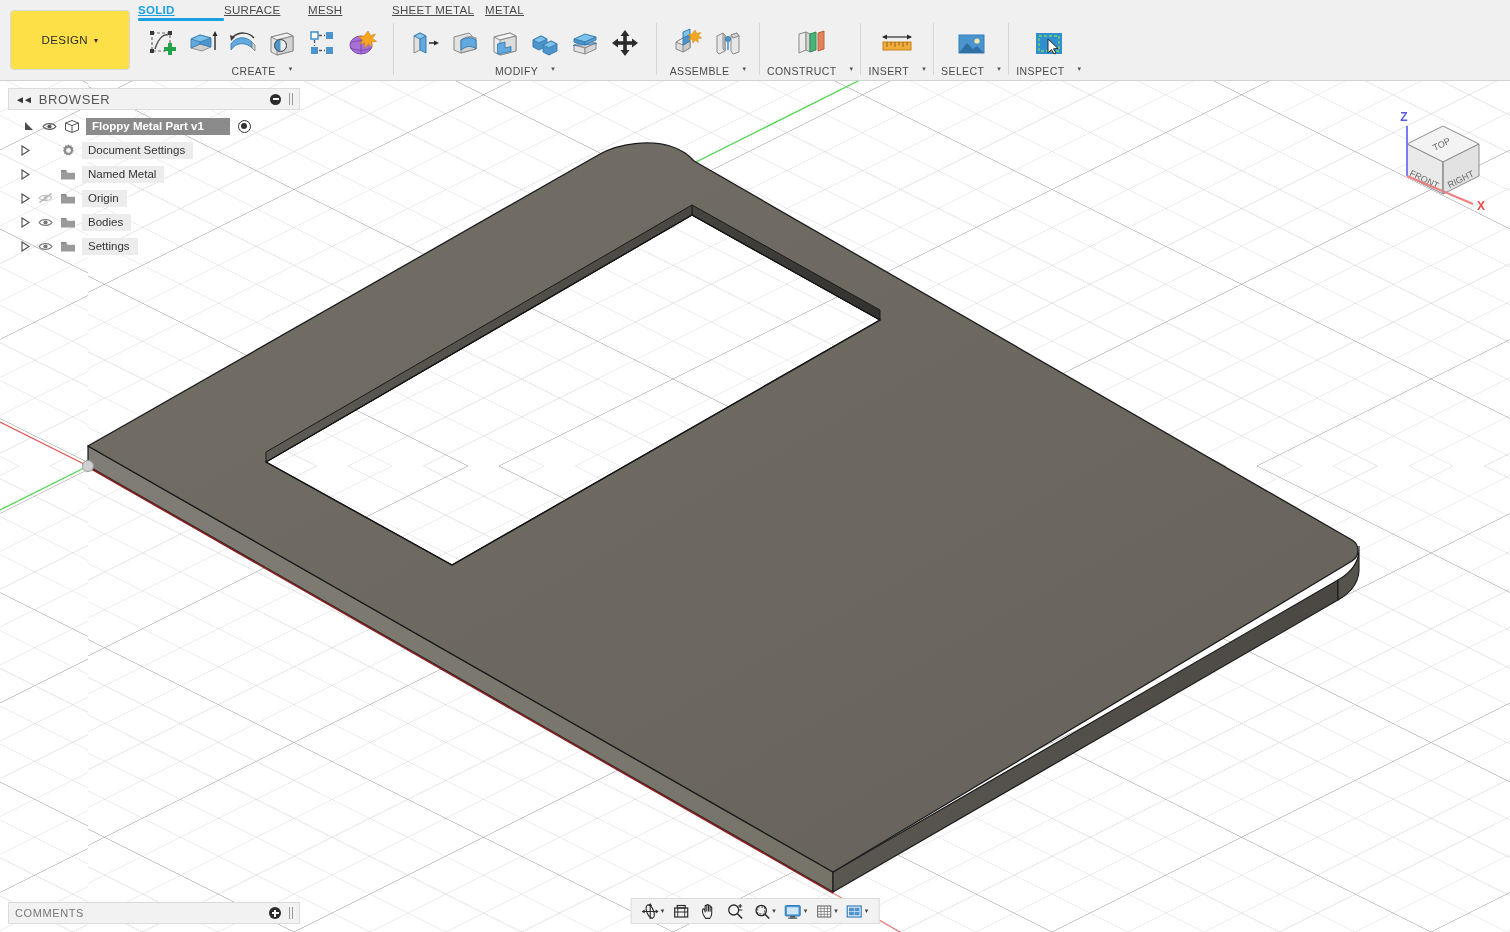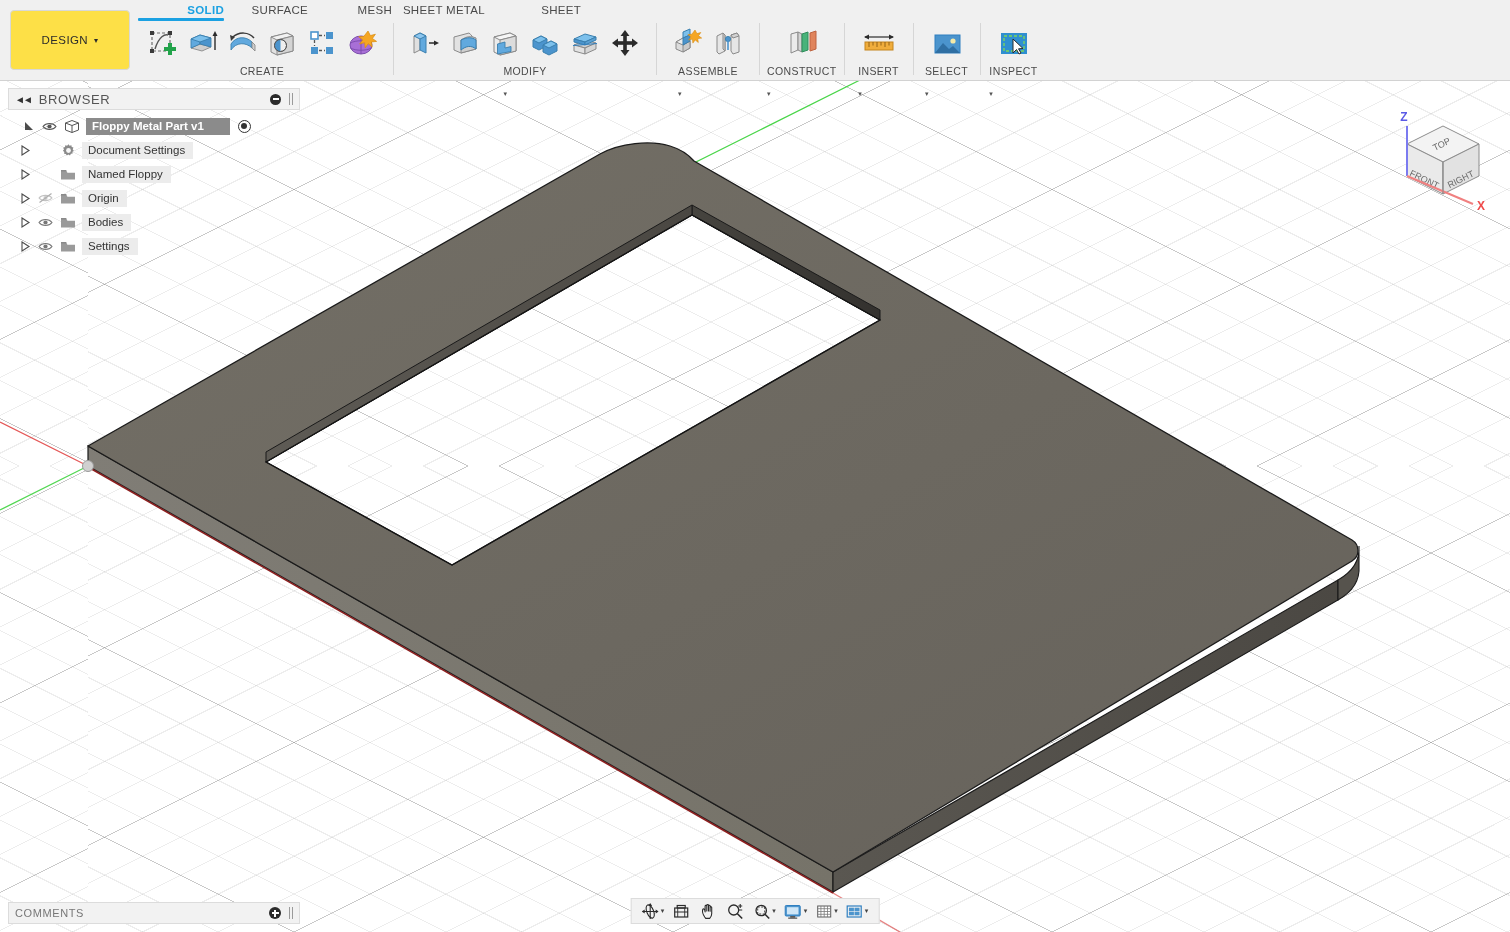"SOLID" .tab { text-align: right -> left; text-decoration: none -> underline }
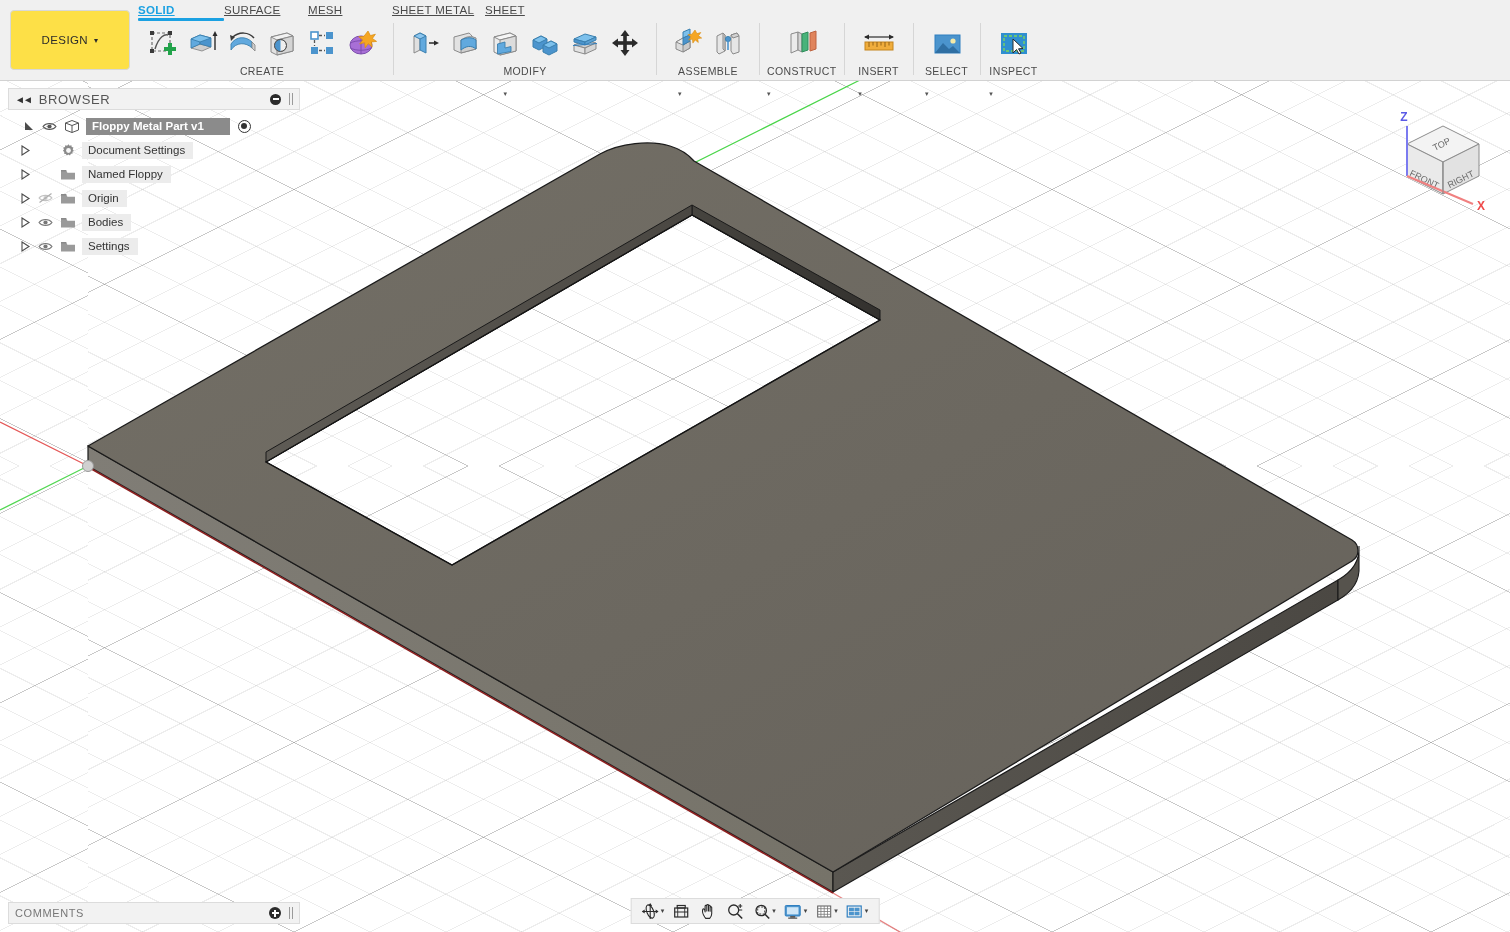"SHEET" span { text: SHEET -> METAL }
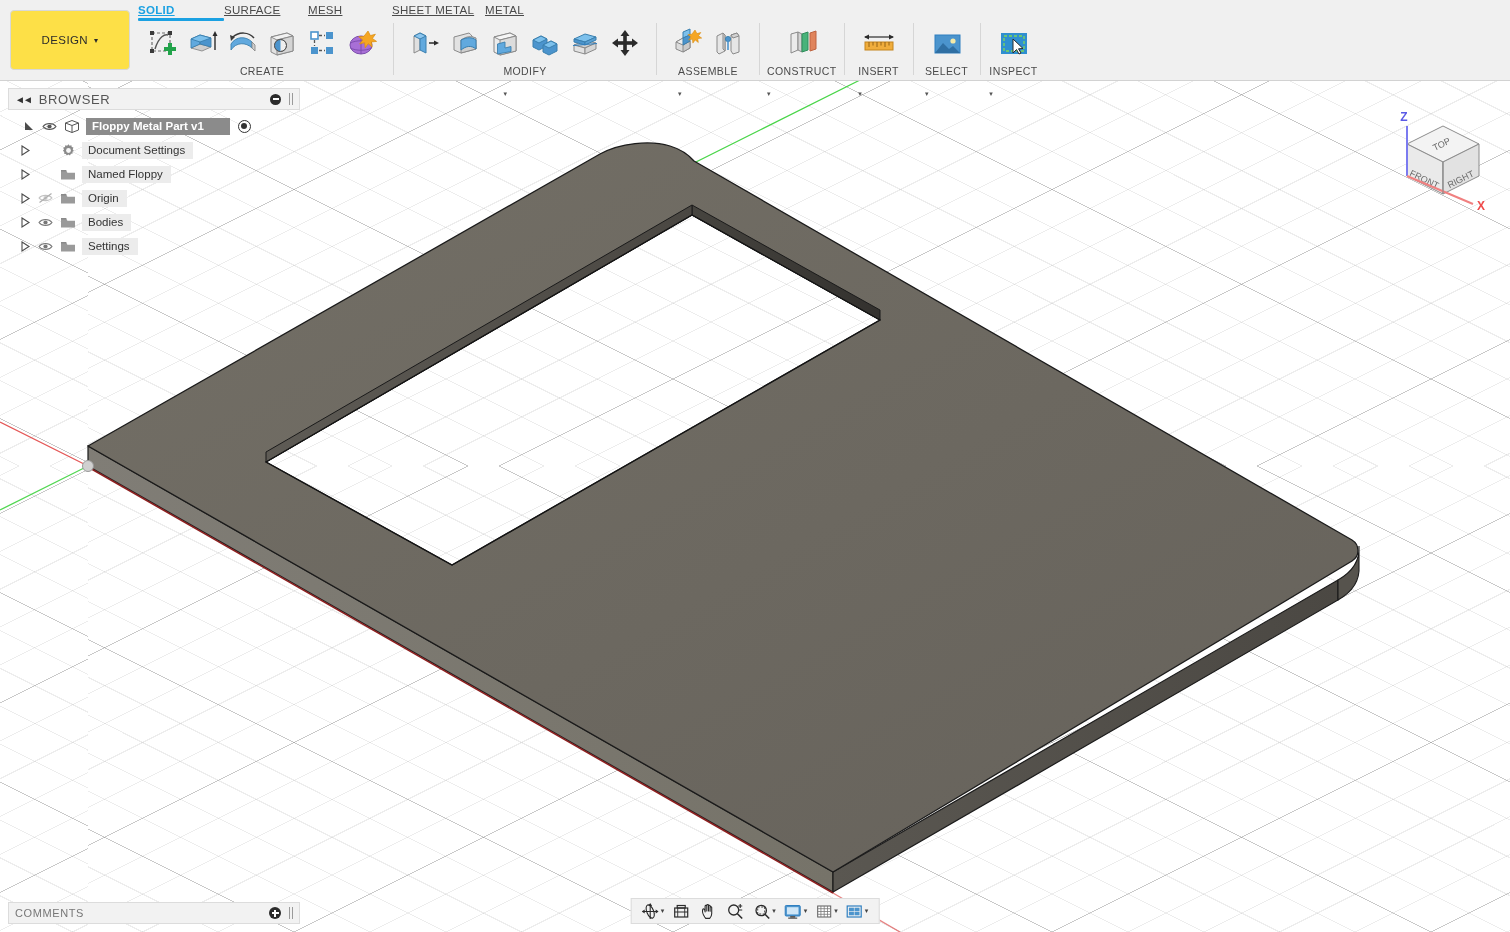"CREATE" .grp-label { flex-direction: column -> none }
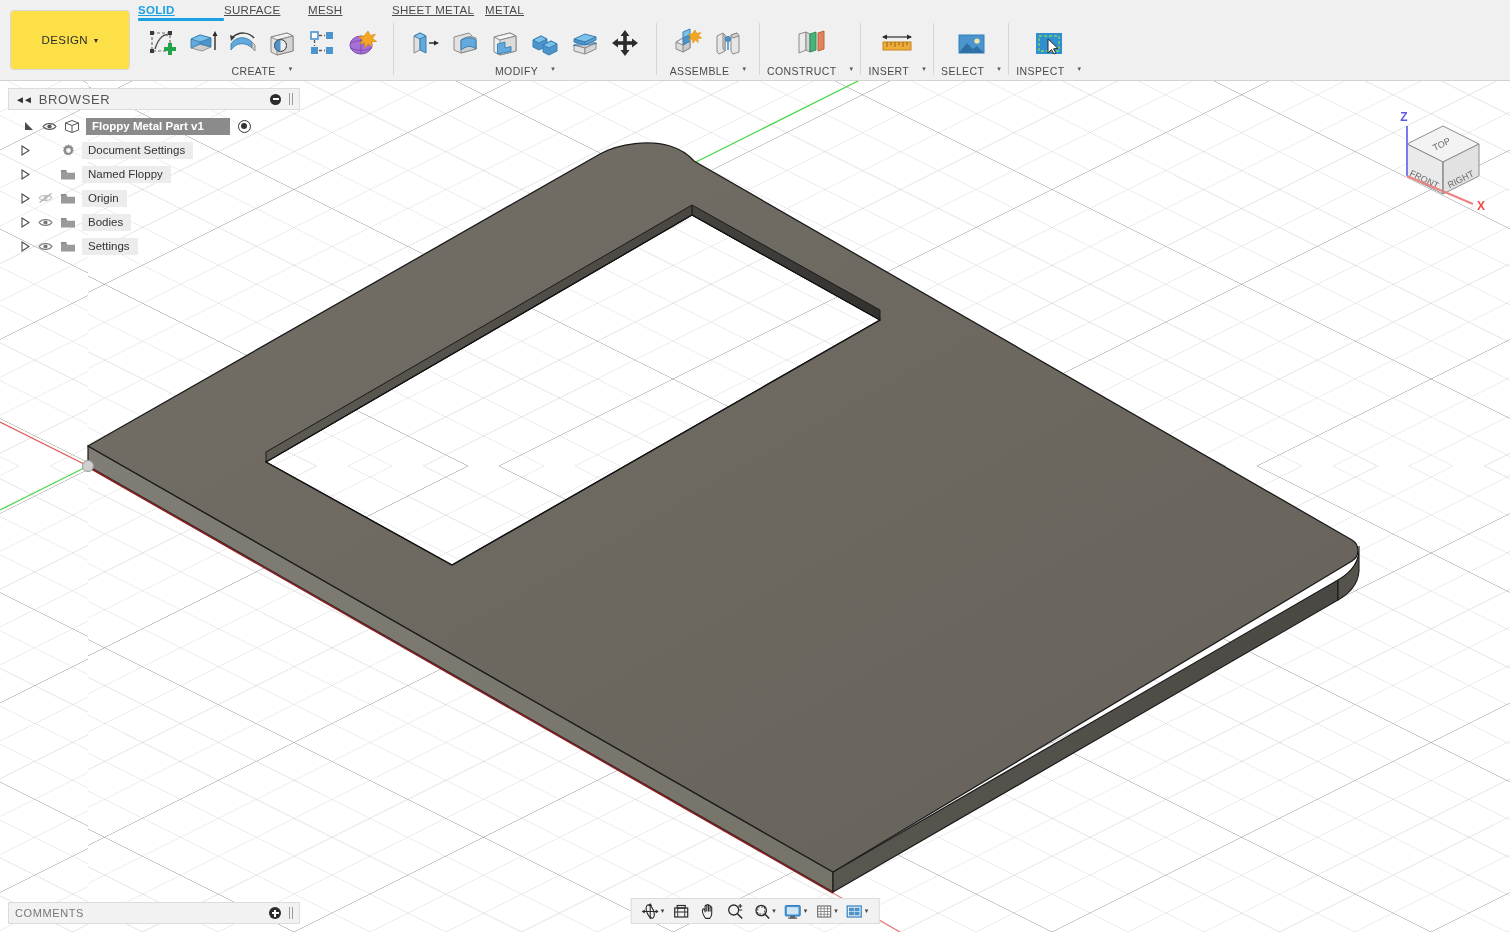"Named Floppy" span.nlabel { text: Floppy -> Metal }
